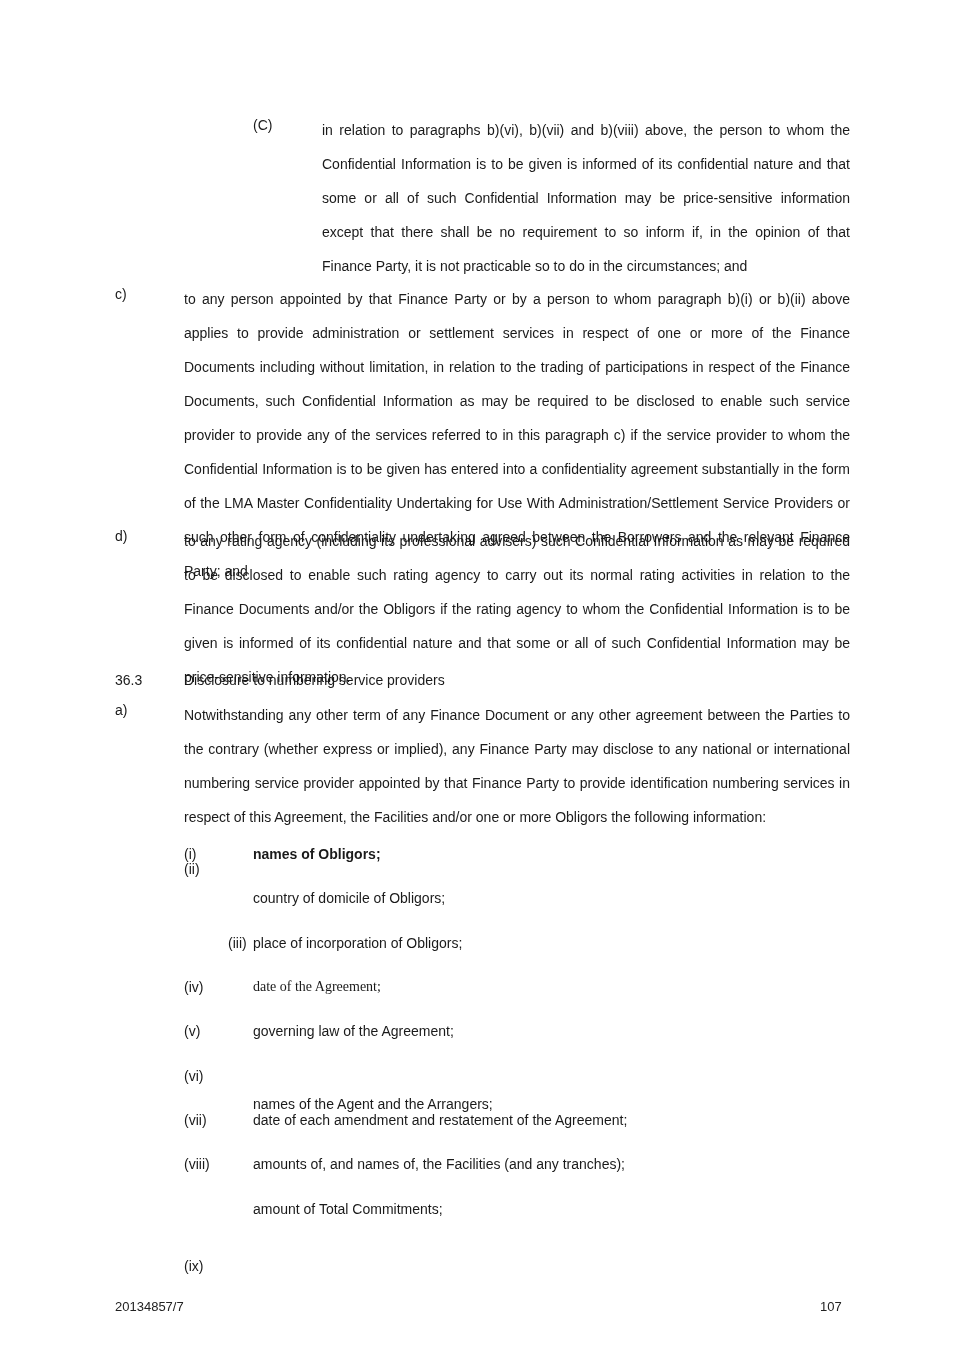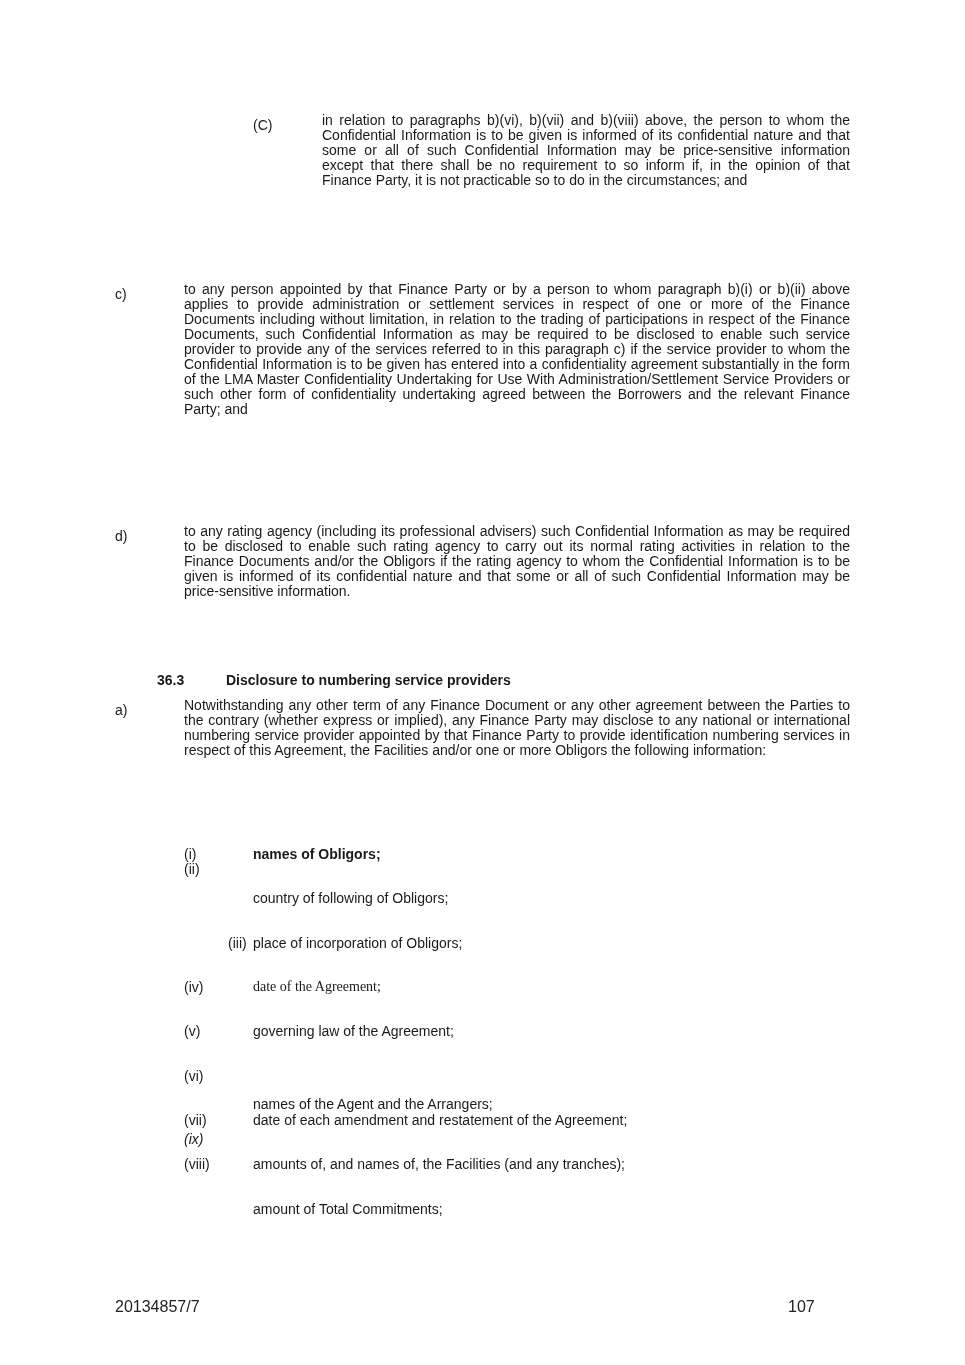"in relation to paragraphs b)(vi)," .para { line-height: 15px -> 34px }
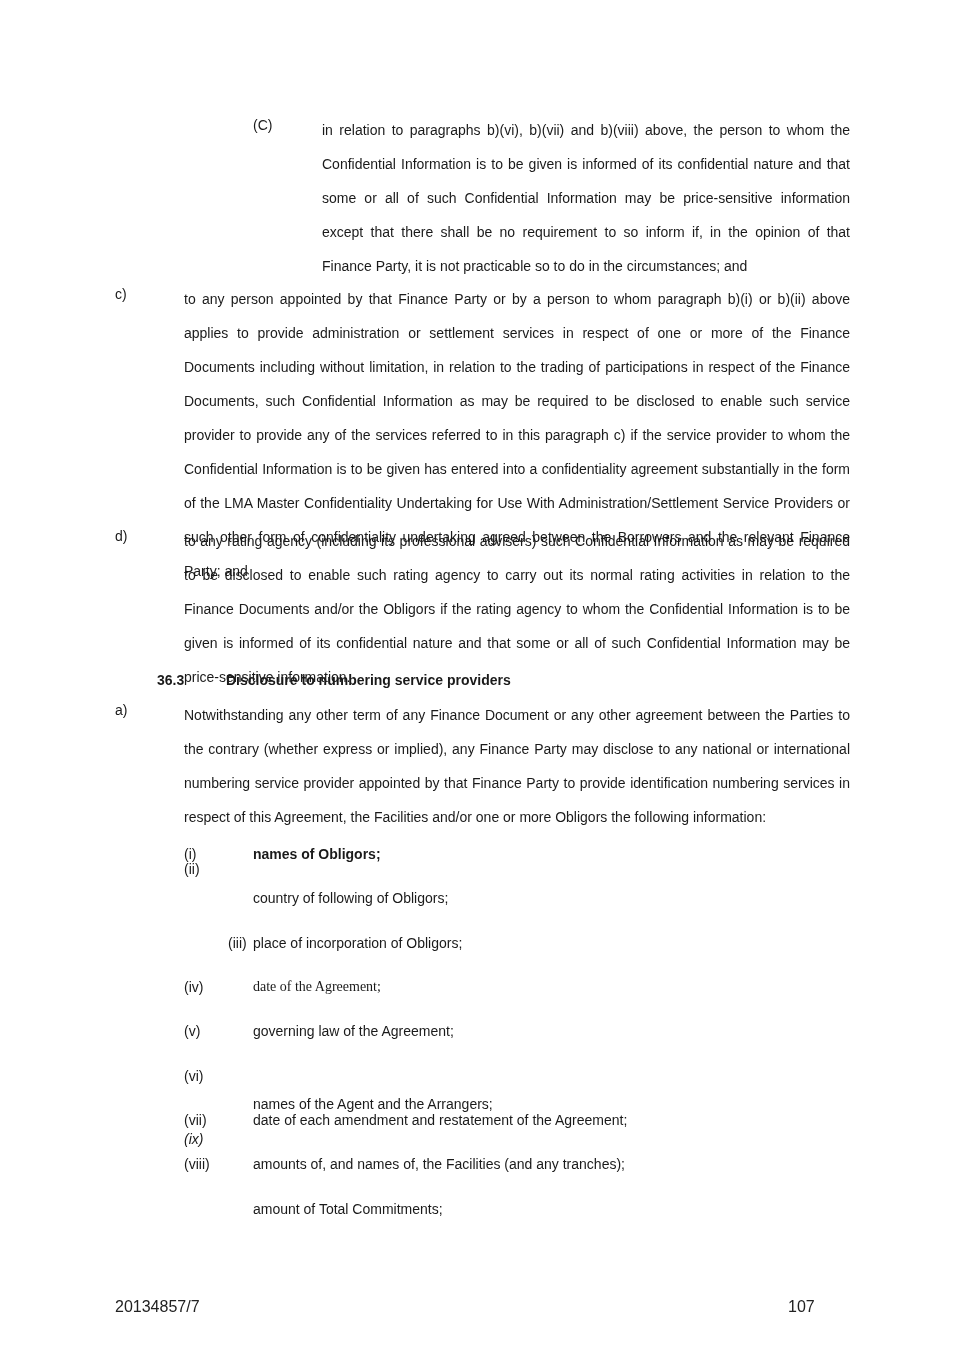"36.3" .bold { font-weight: bold -> normal; margin-left: 42px -> none }
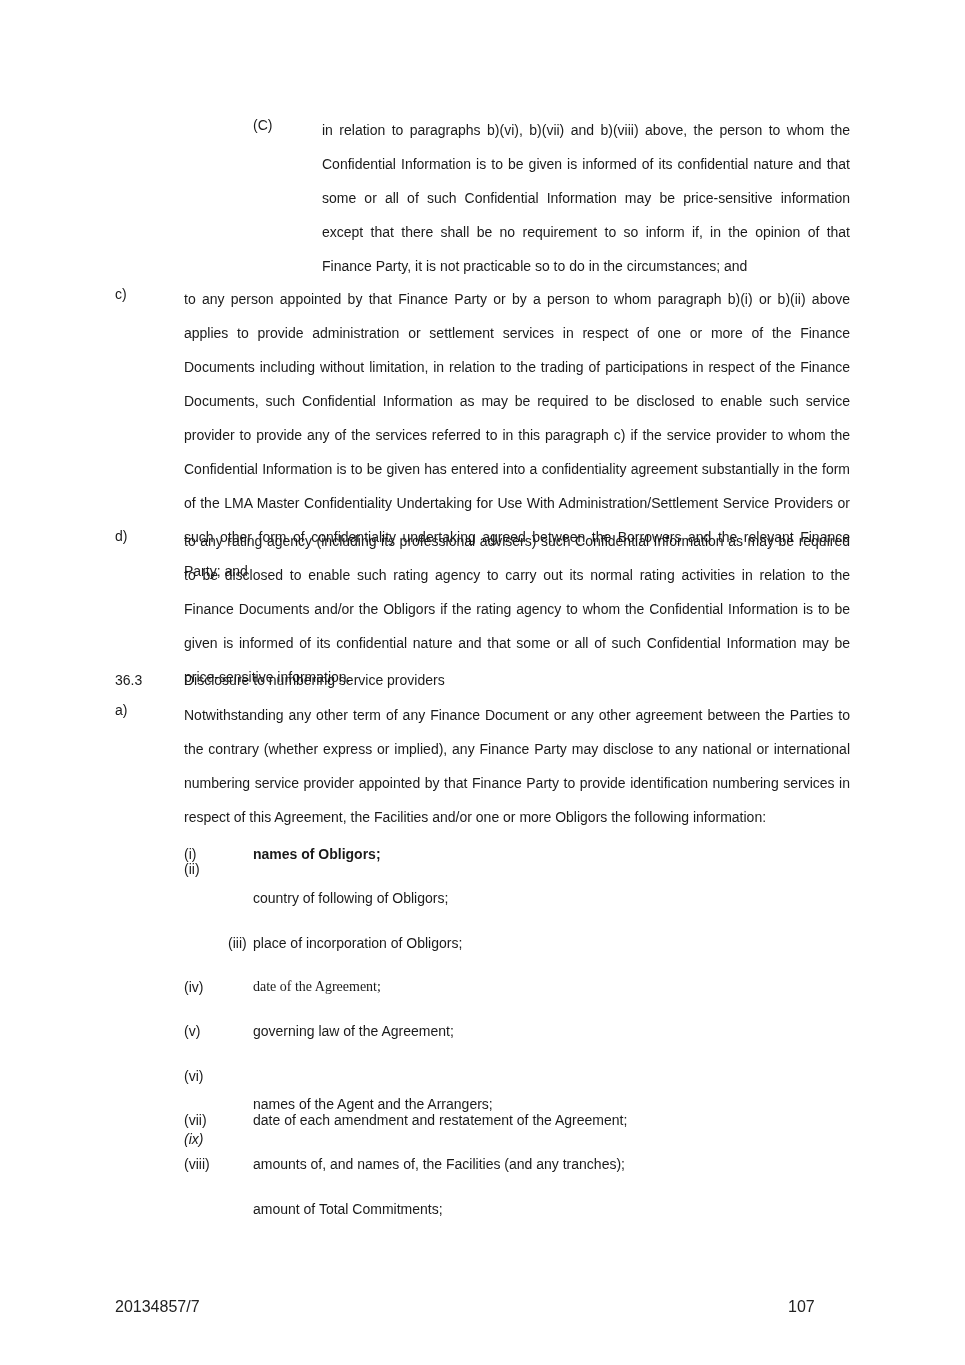"country of following of Obligors;" div.list-item-text { text: following -> domicile }
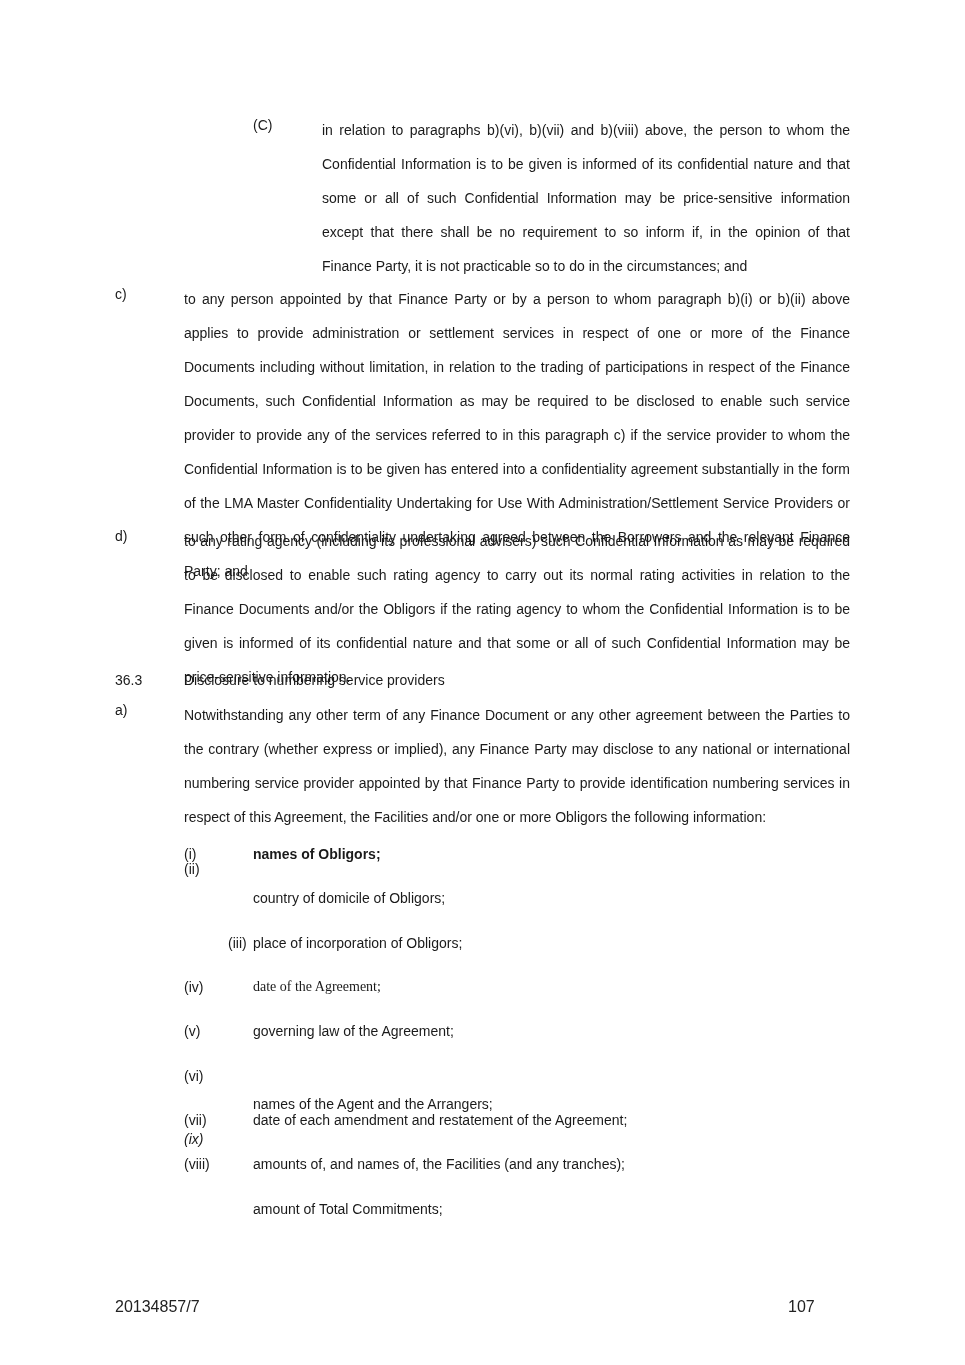"(ix)" div.list-item-label { font-style: italic -> none; top: 1129px -> 1256px }
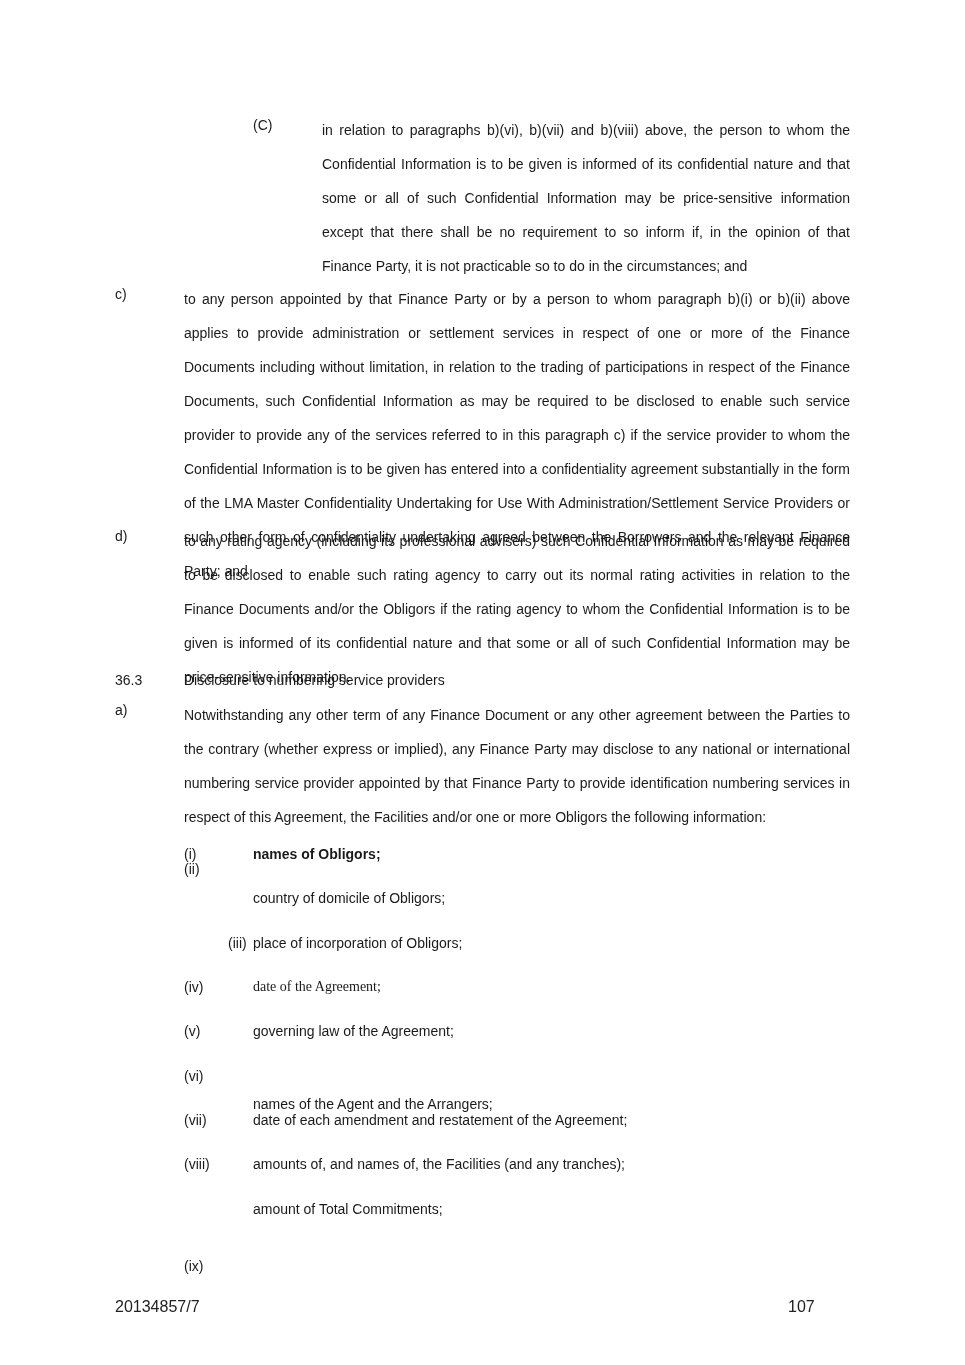"20134857/7" .footer { font-size: 16px -> 13px }
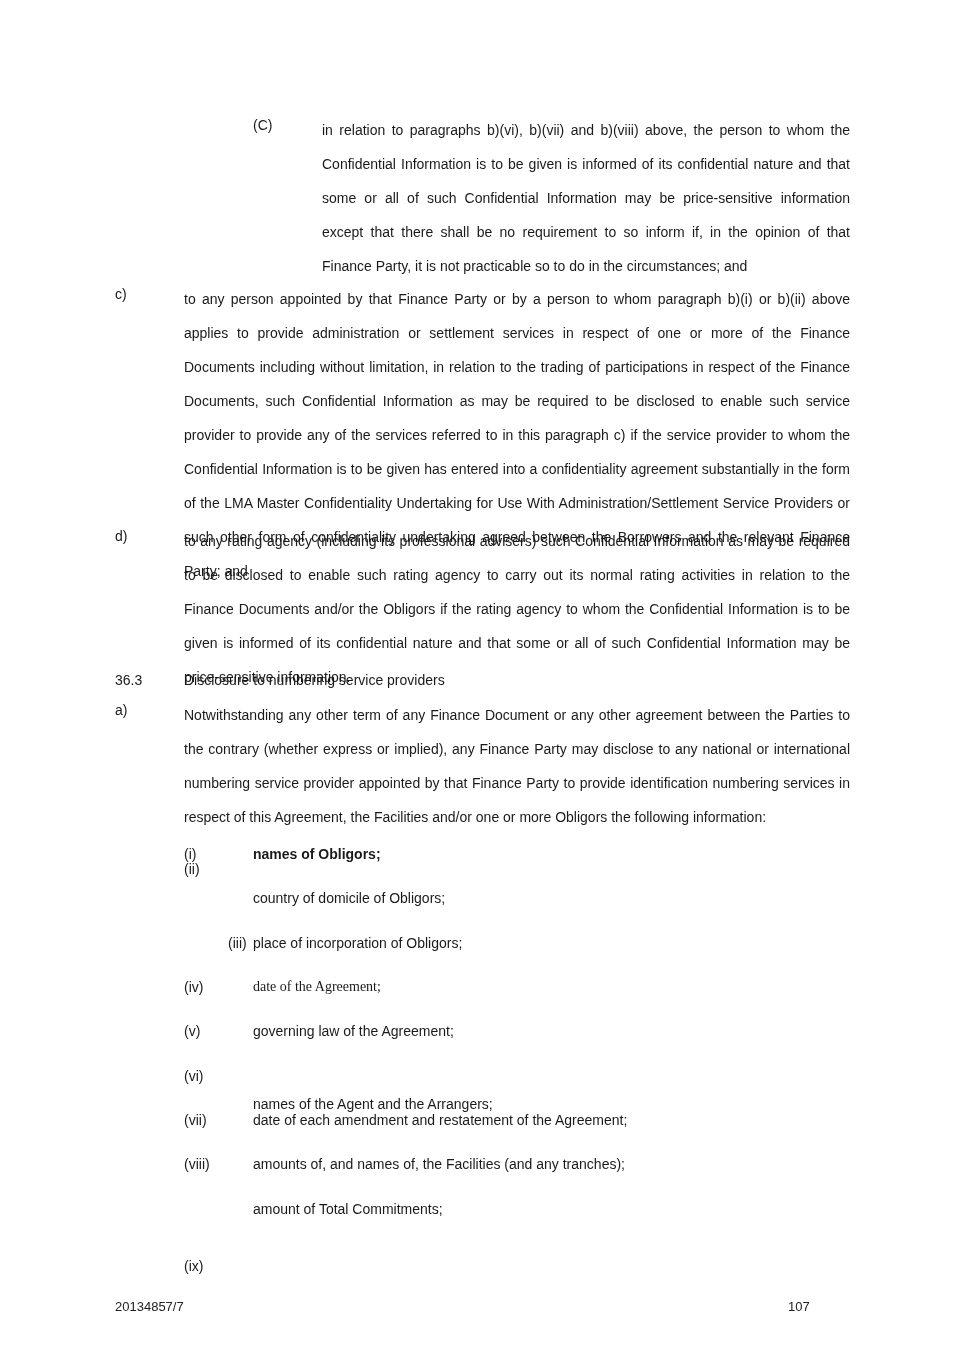"107" div.footer { left: 788px -> 820px }
